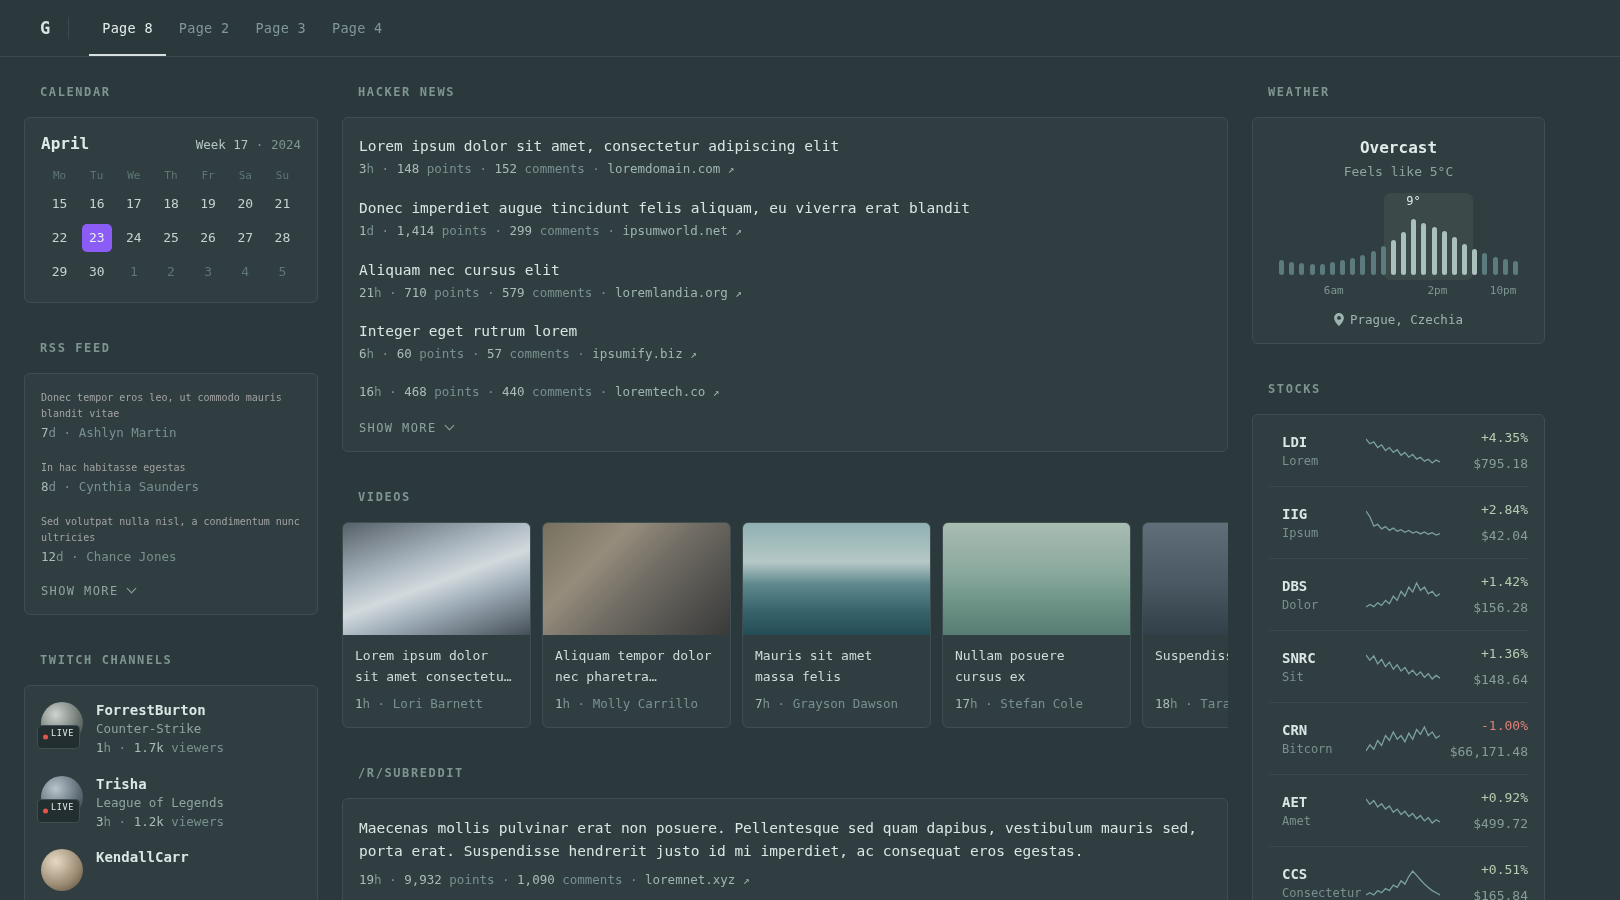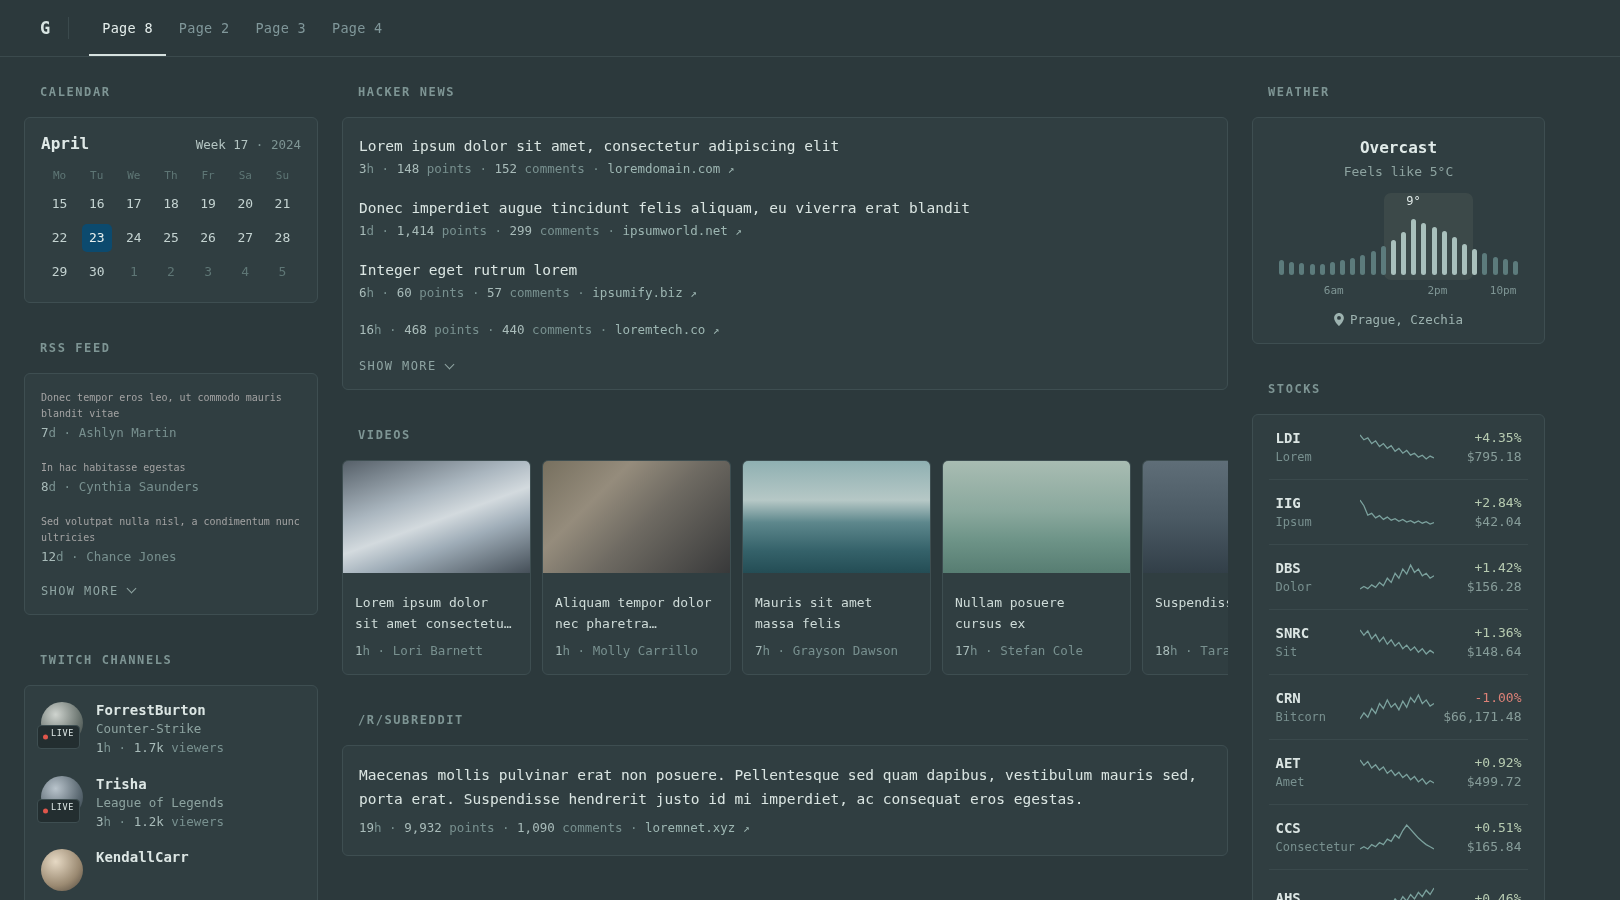"23" .day.sel { background: #0c4a6e -> #8b5cf6 }
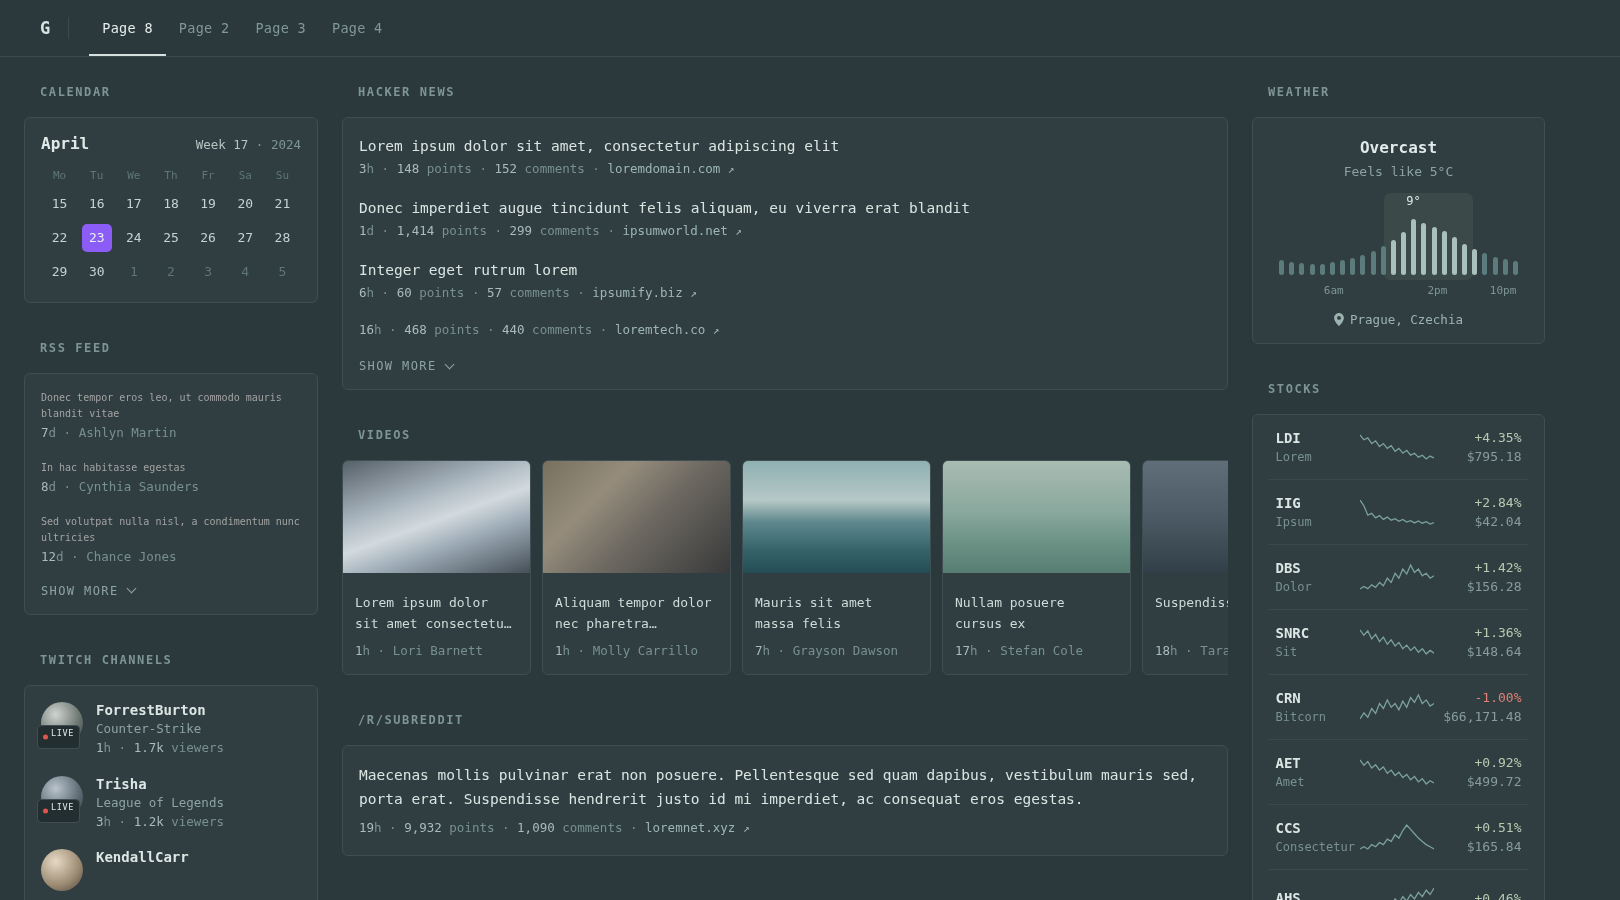"Aliquam nec cursus elit" div.hn-item { html: none -> <div> <div>Aliquam nec cursus elit</div> <div><span>21</span><span>h · </span><span>710</span><span> points · </span><span>579</span><span> comments · </span><span>loremlandia.org <span>↗</span></span></div> </div> }
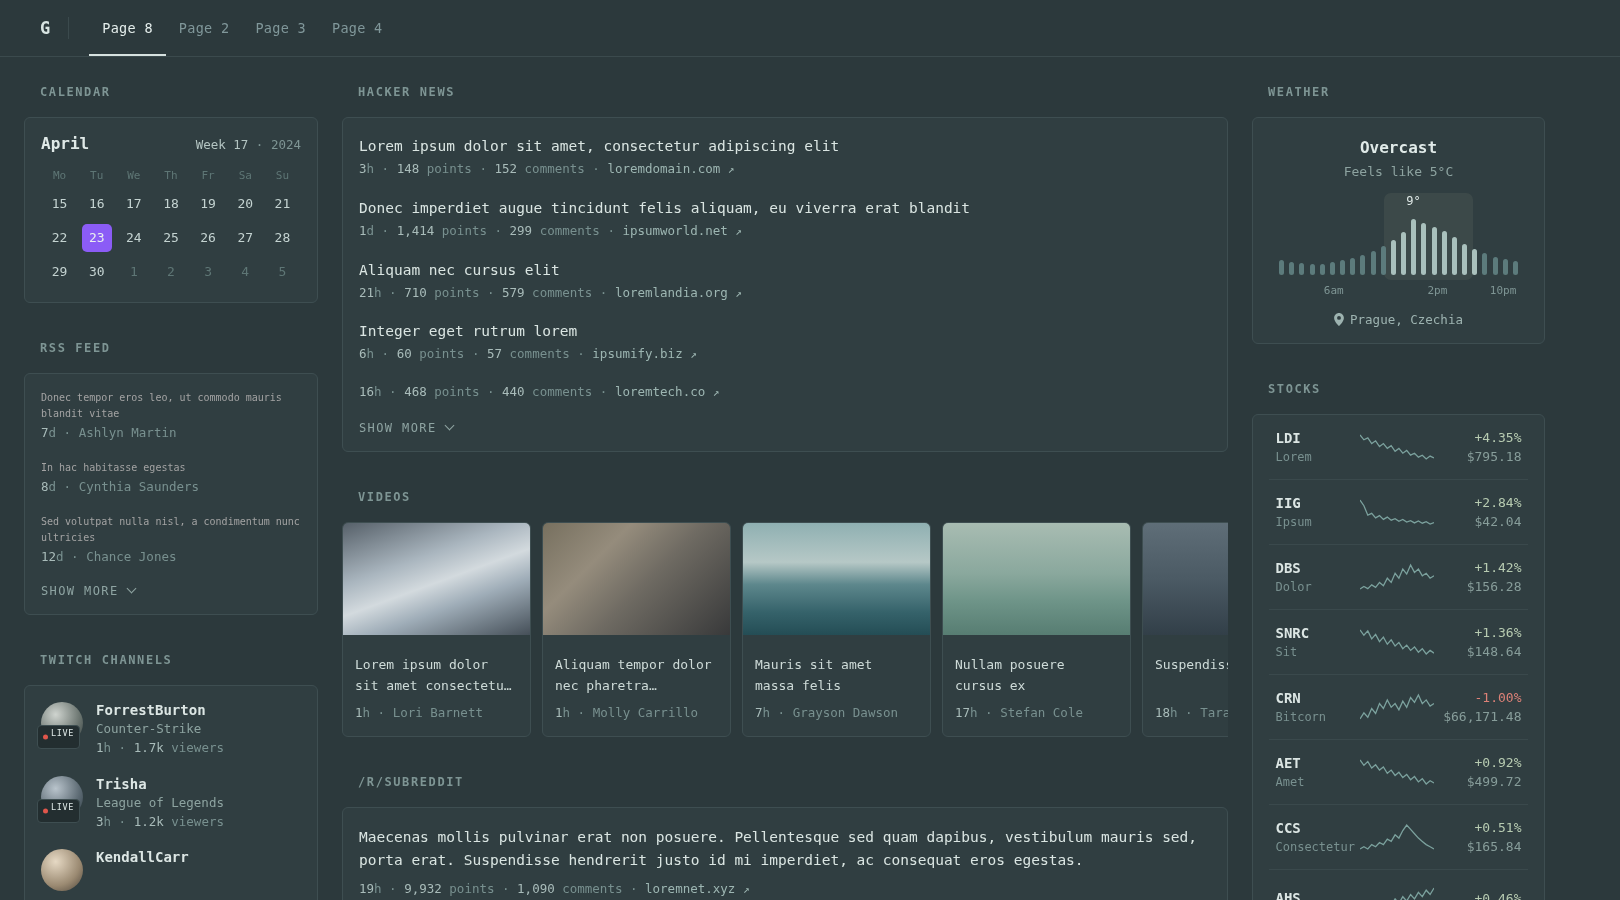"LDI" .stock-row { justify-content: center -> flex-end }
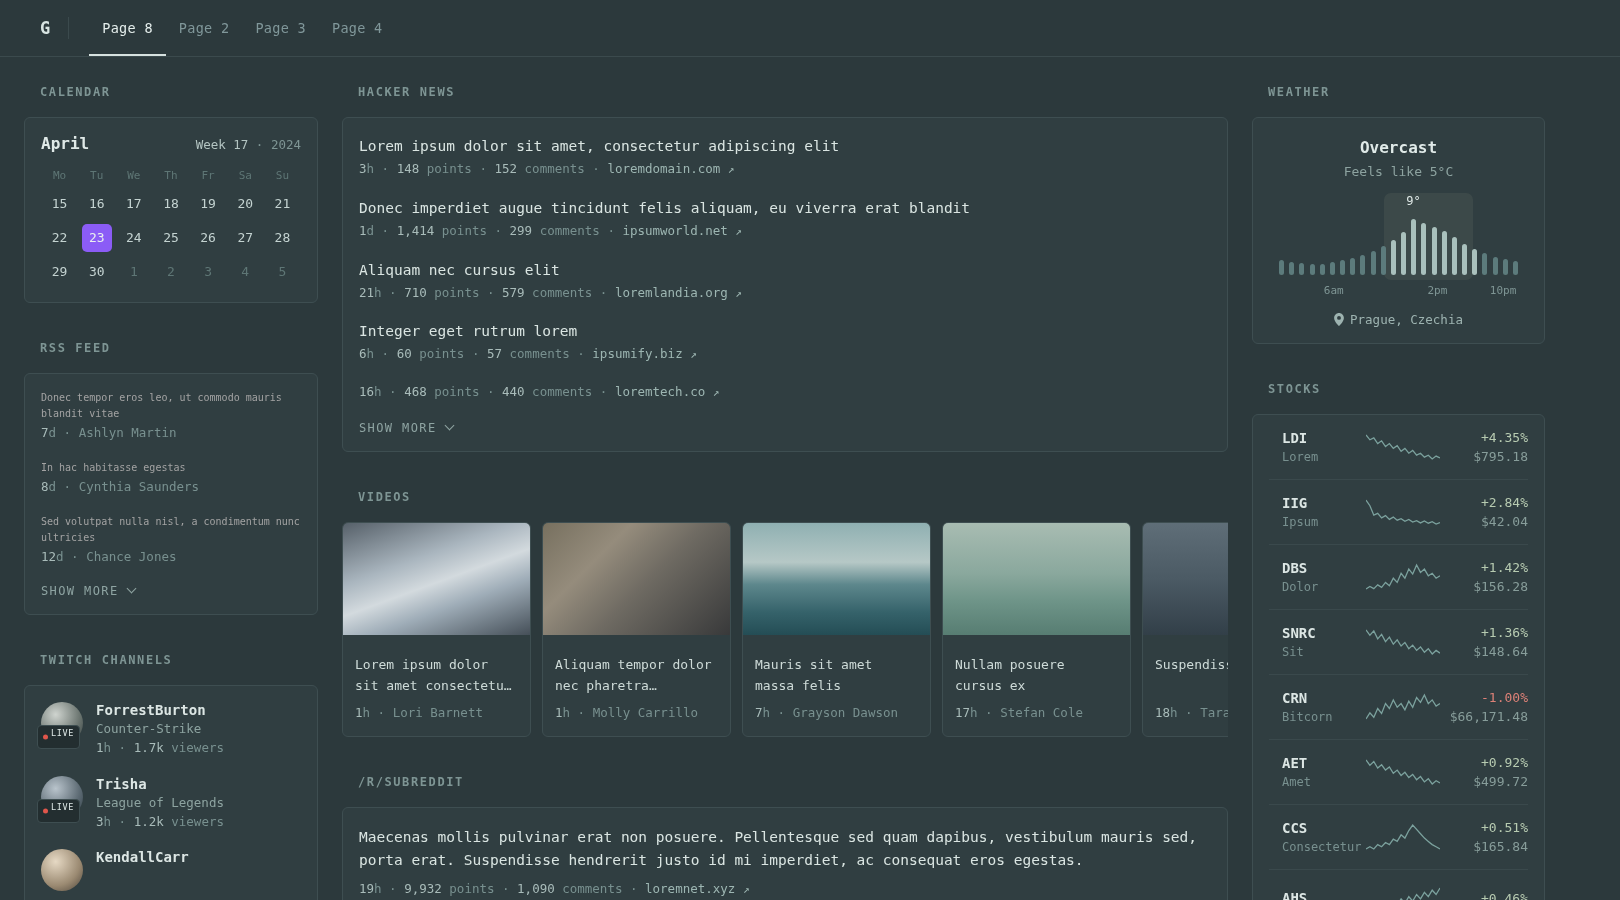"$795.18" .st-price { margin-top: 4px -> 11px }
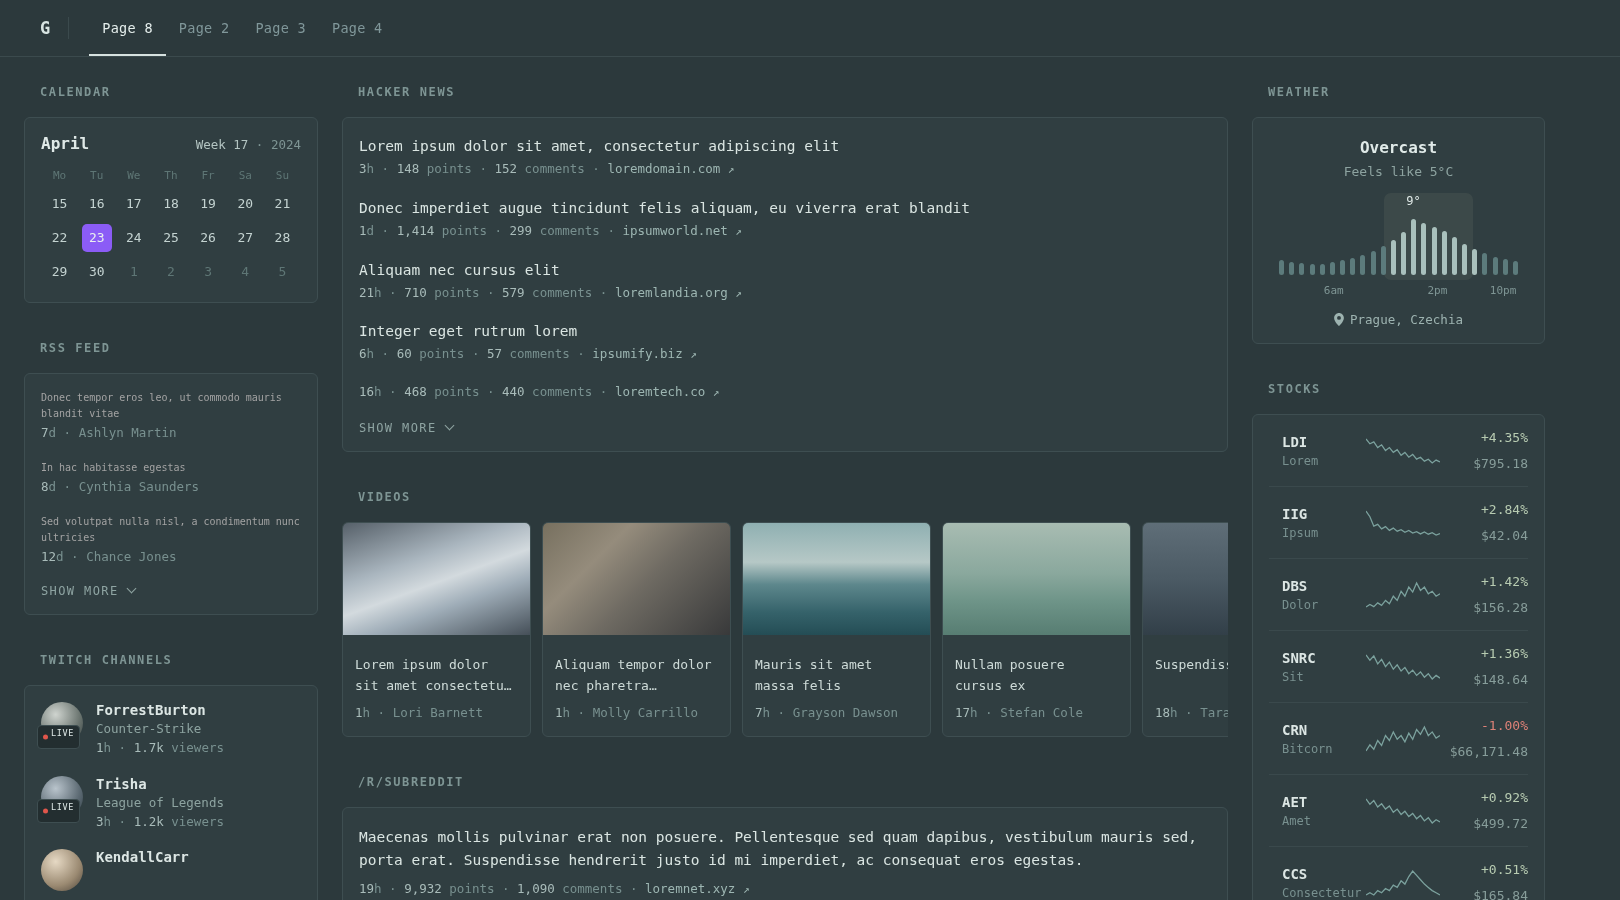"Lorem ipsum dolor sit amet" .vbody { padding: 20px 12px 13px -> 11px 12px 13px }
